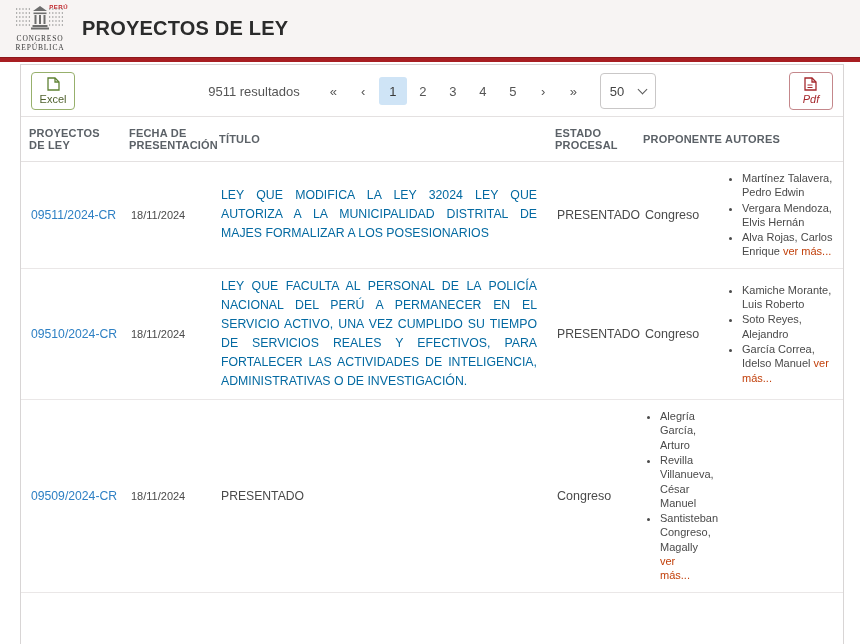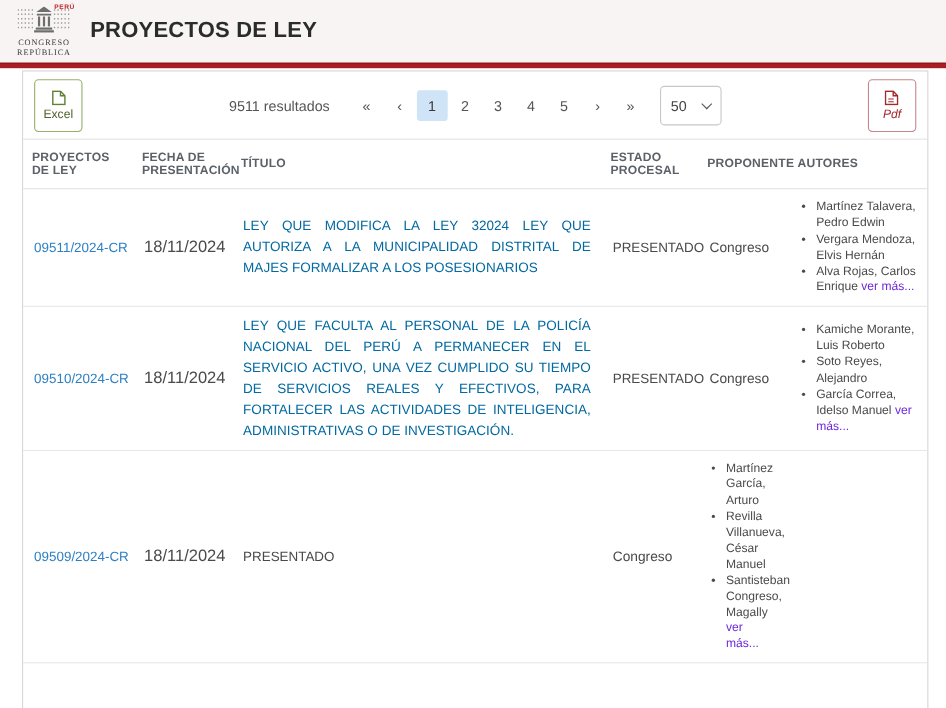"Excel" .tool-btn { height: 48px -> 38px }
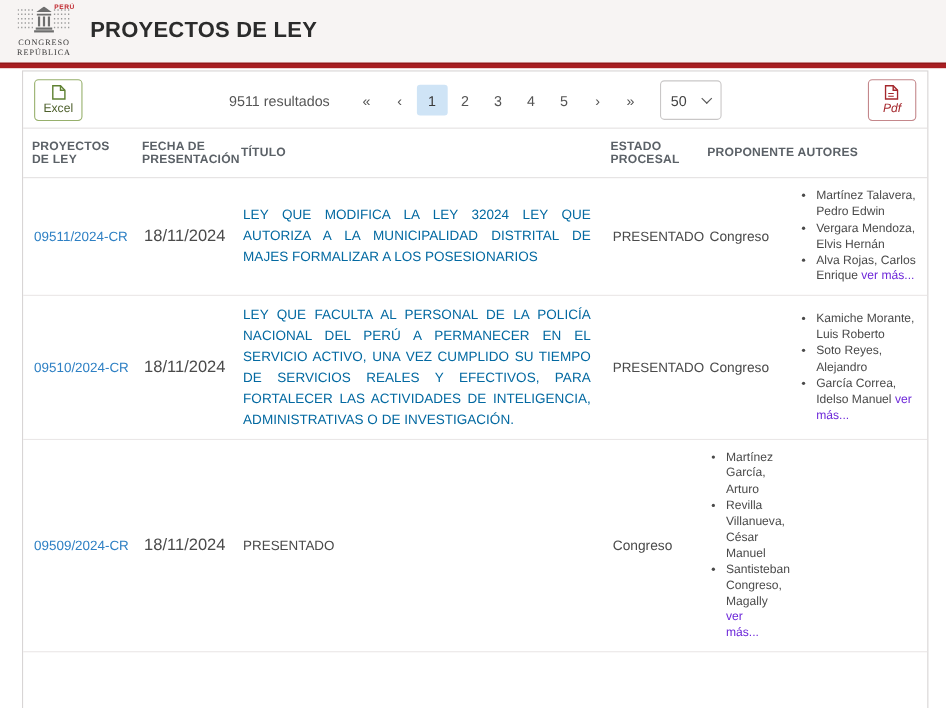"18/11/2024" .c-fecha { font-size: 15px -> 11px }
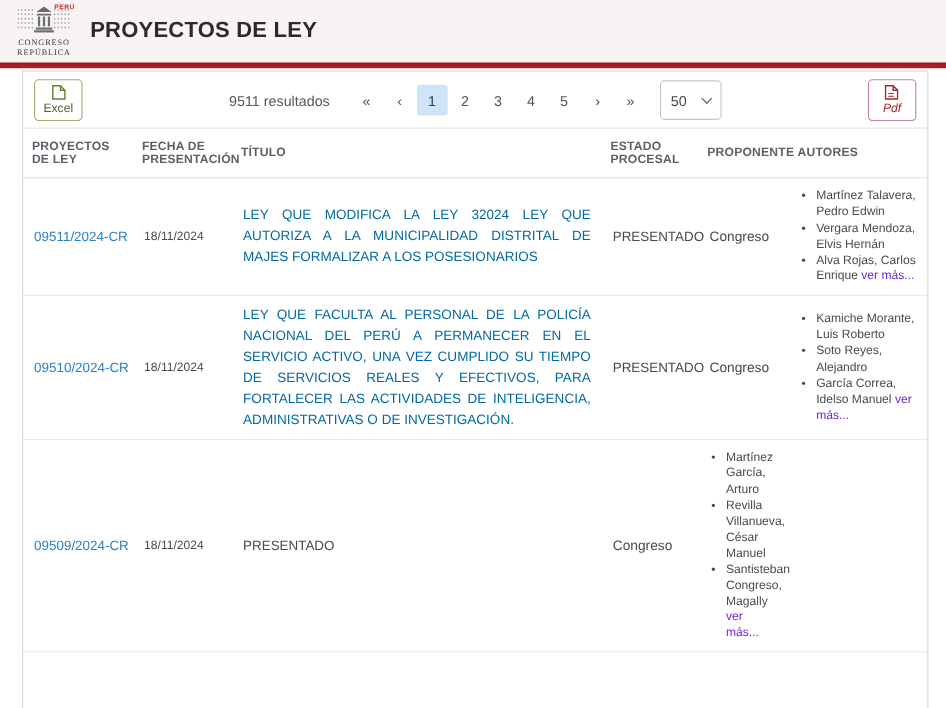"ver más..." .ver-mas { color: #6d28d9 -> #c2410c }
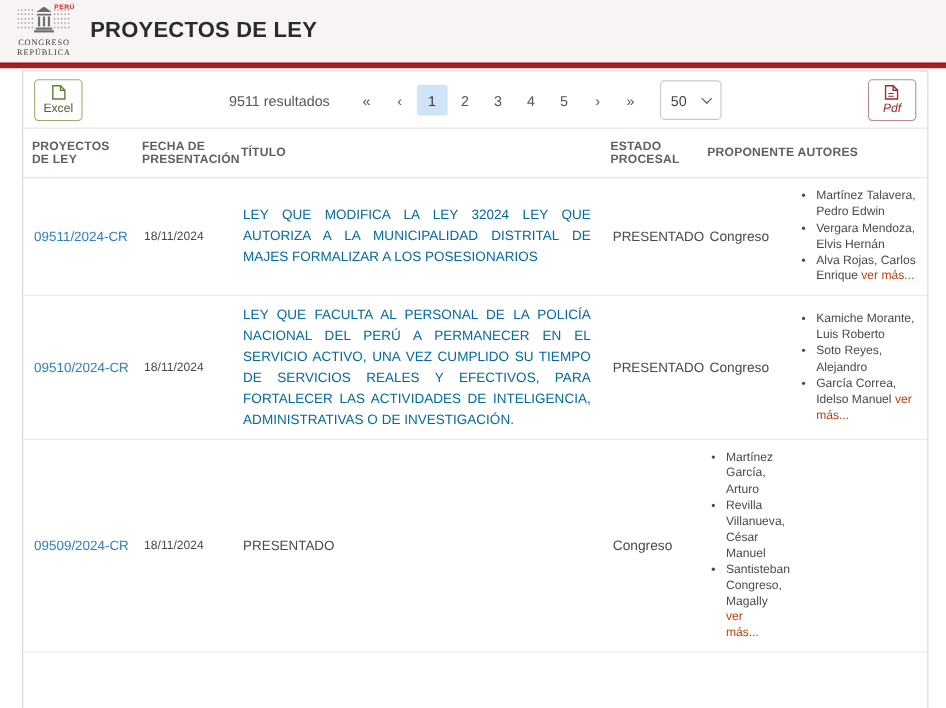"Martínez García, Arturo" li { text: Martínez -> Alegría }
